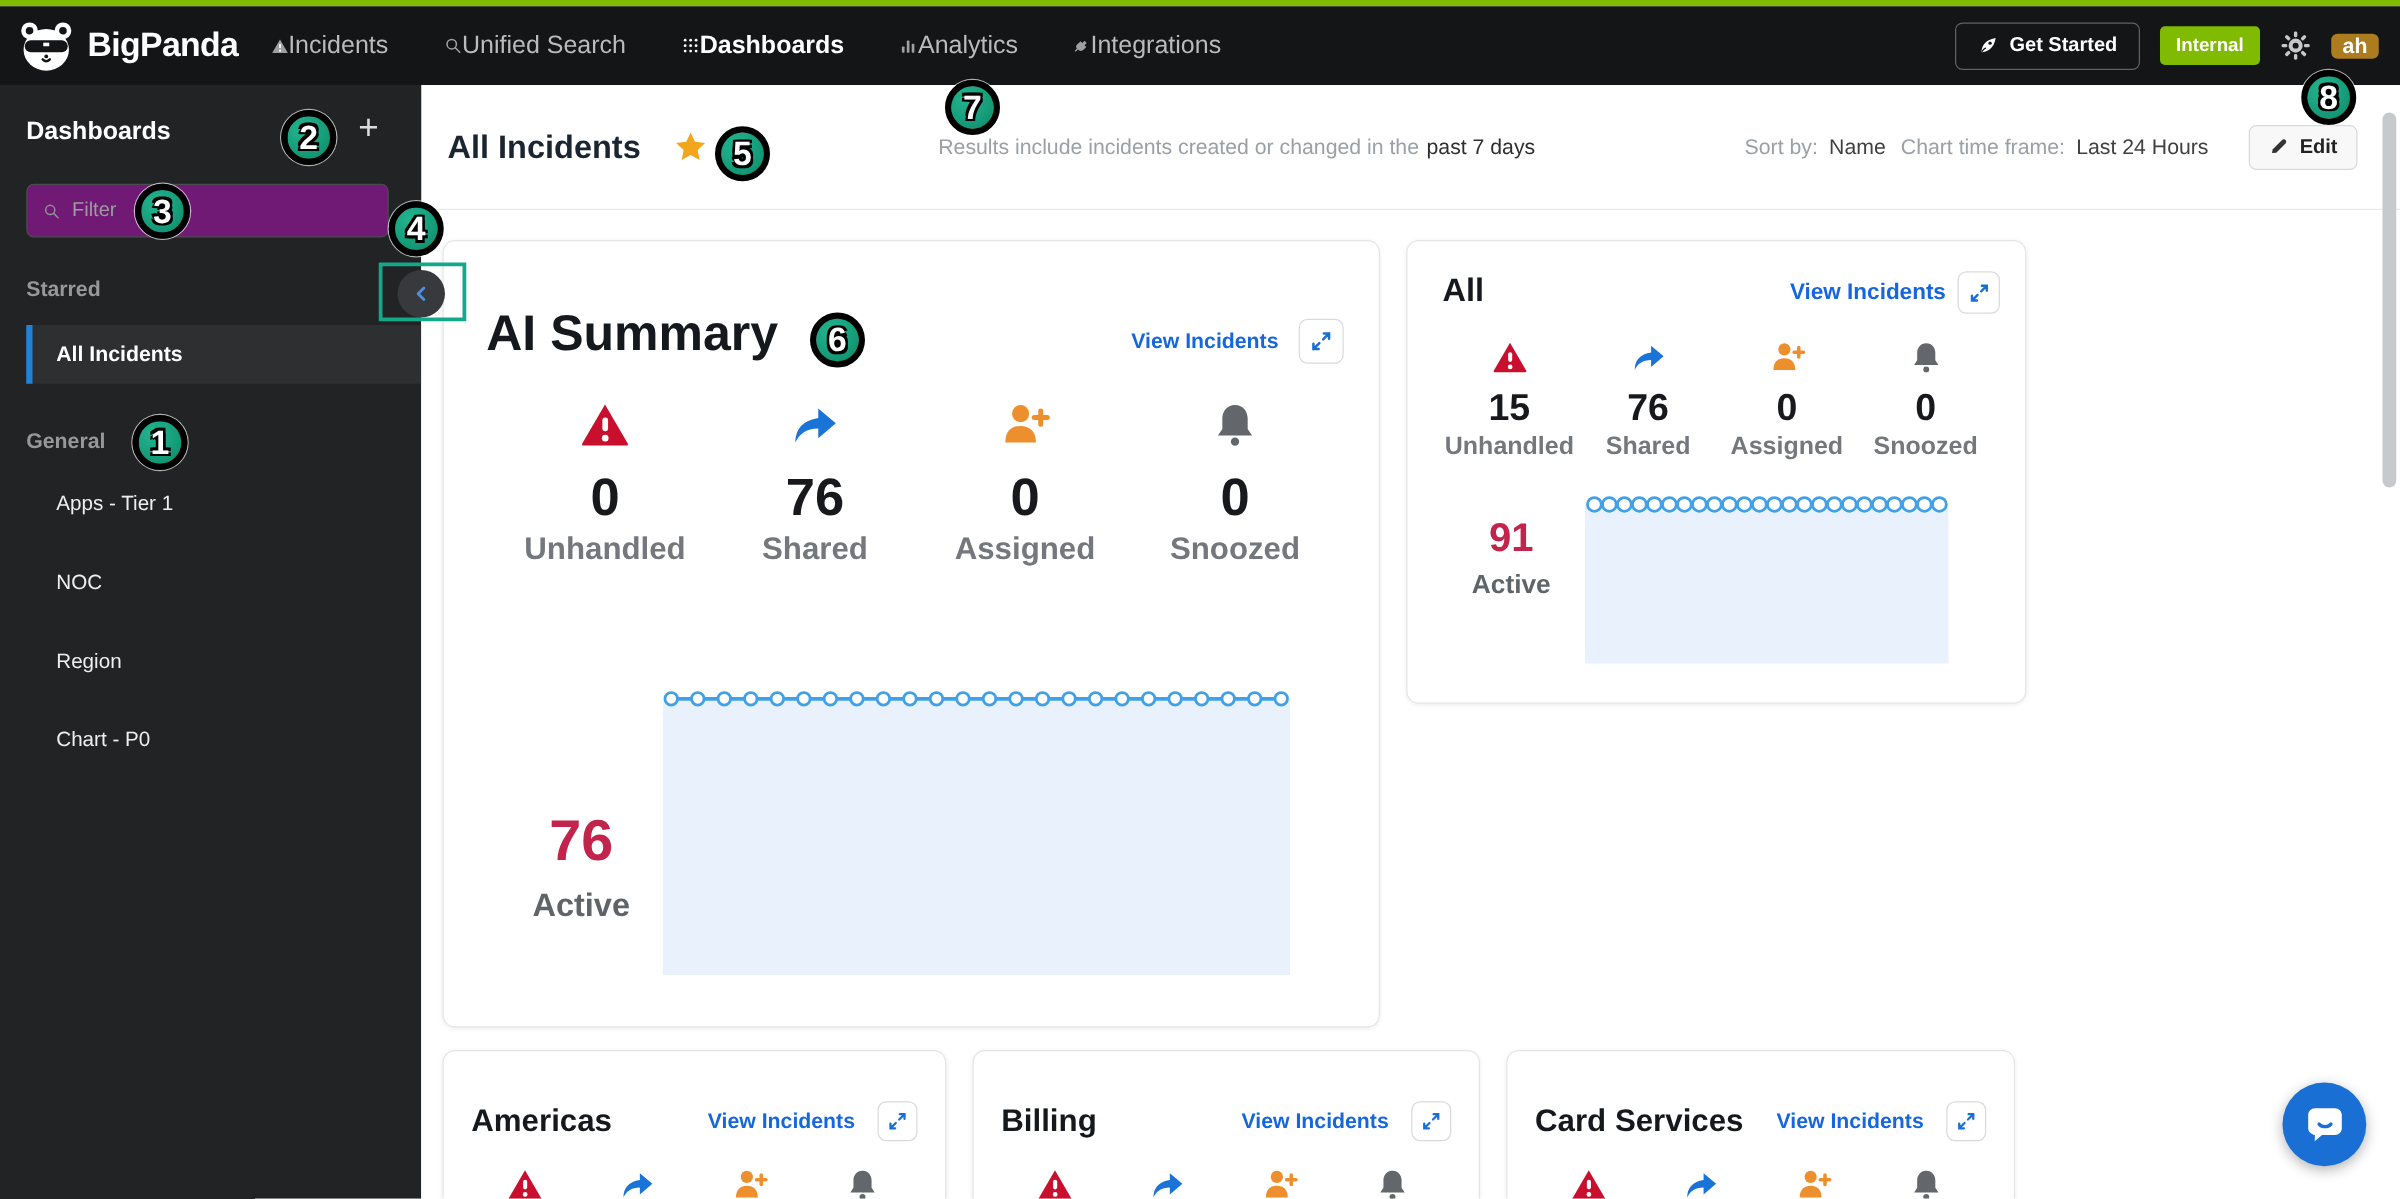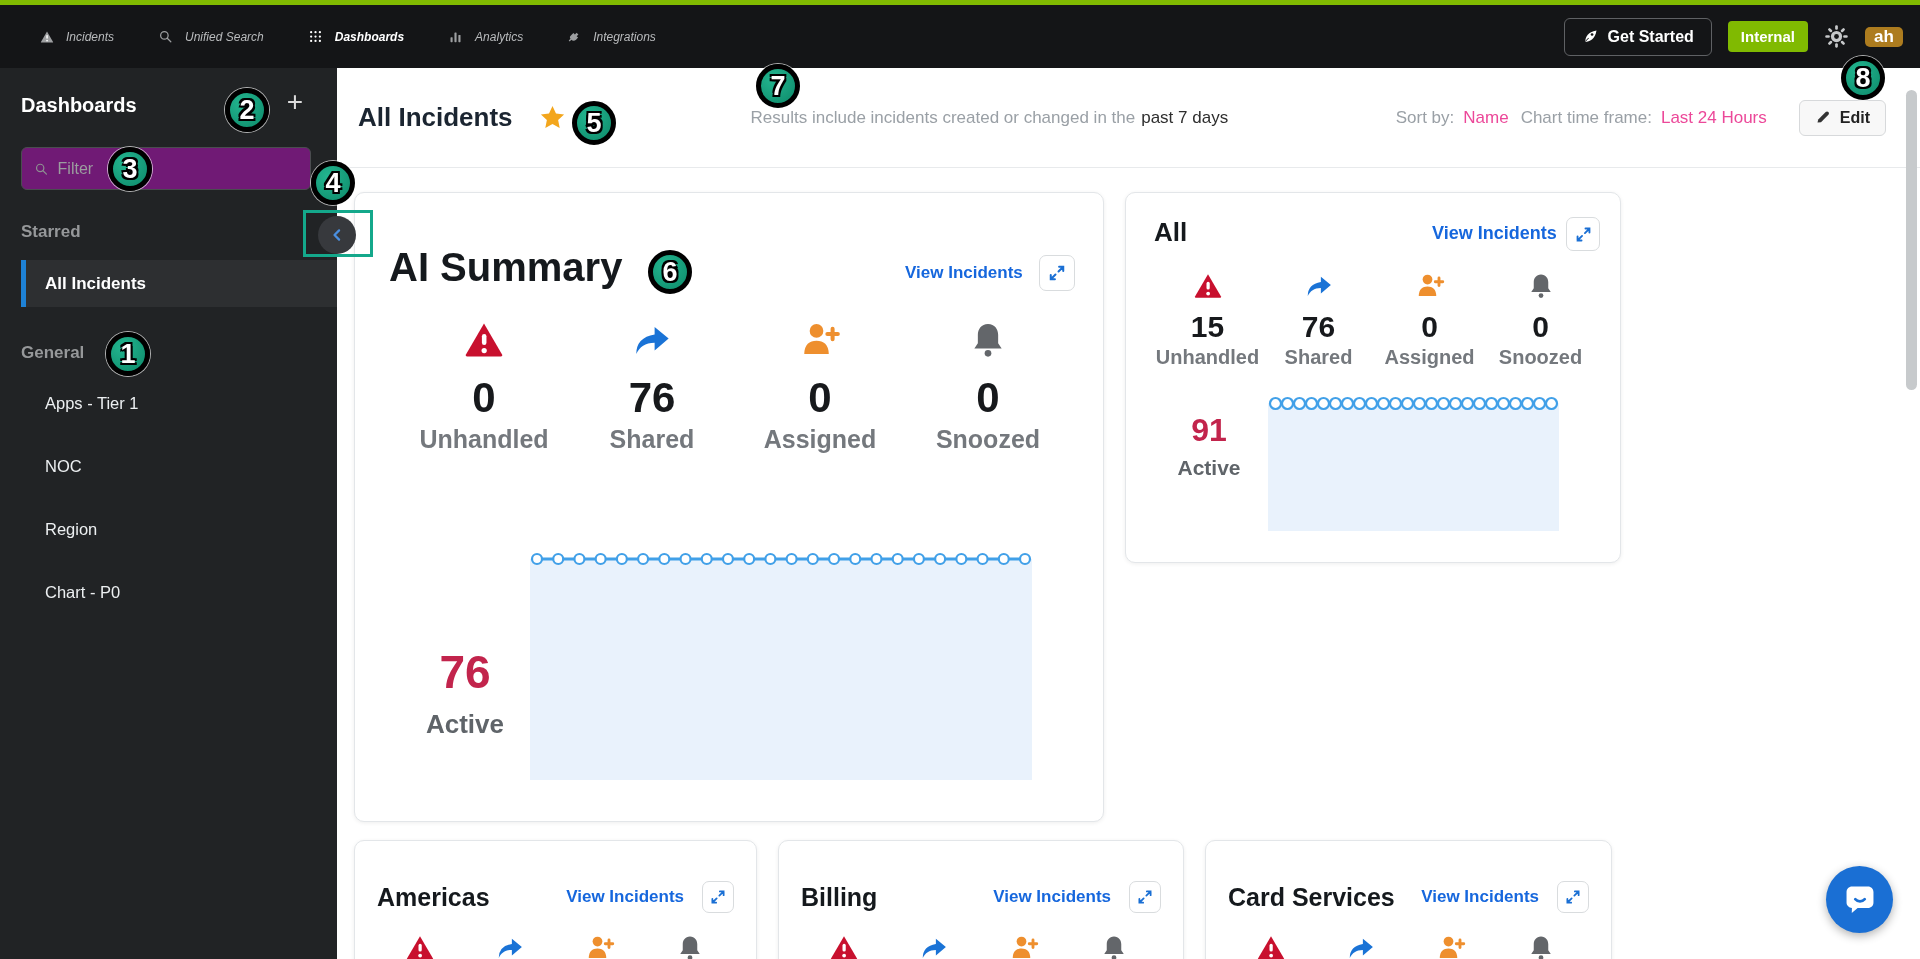"BigPanda" div.brand { html: none -> <div> <svg> <circle></circle> <circle></circle> <circle></circle> <circle></circle> <ellipse></ellipse> <rect></rect> <rect></rect> <path></path> <circle></circle> </svg> <span>BigPanda</span> </div> }
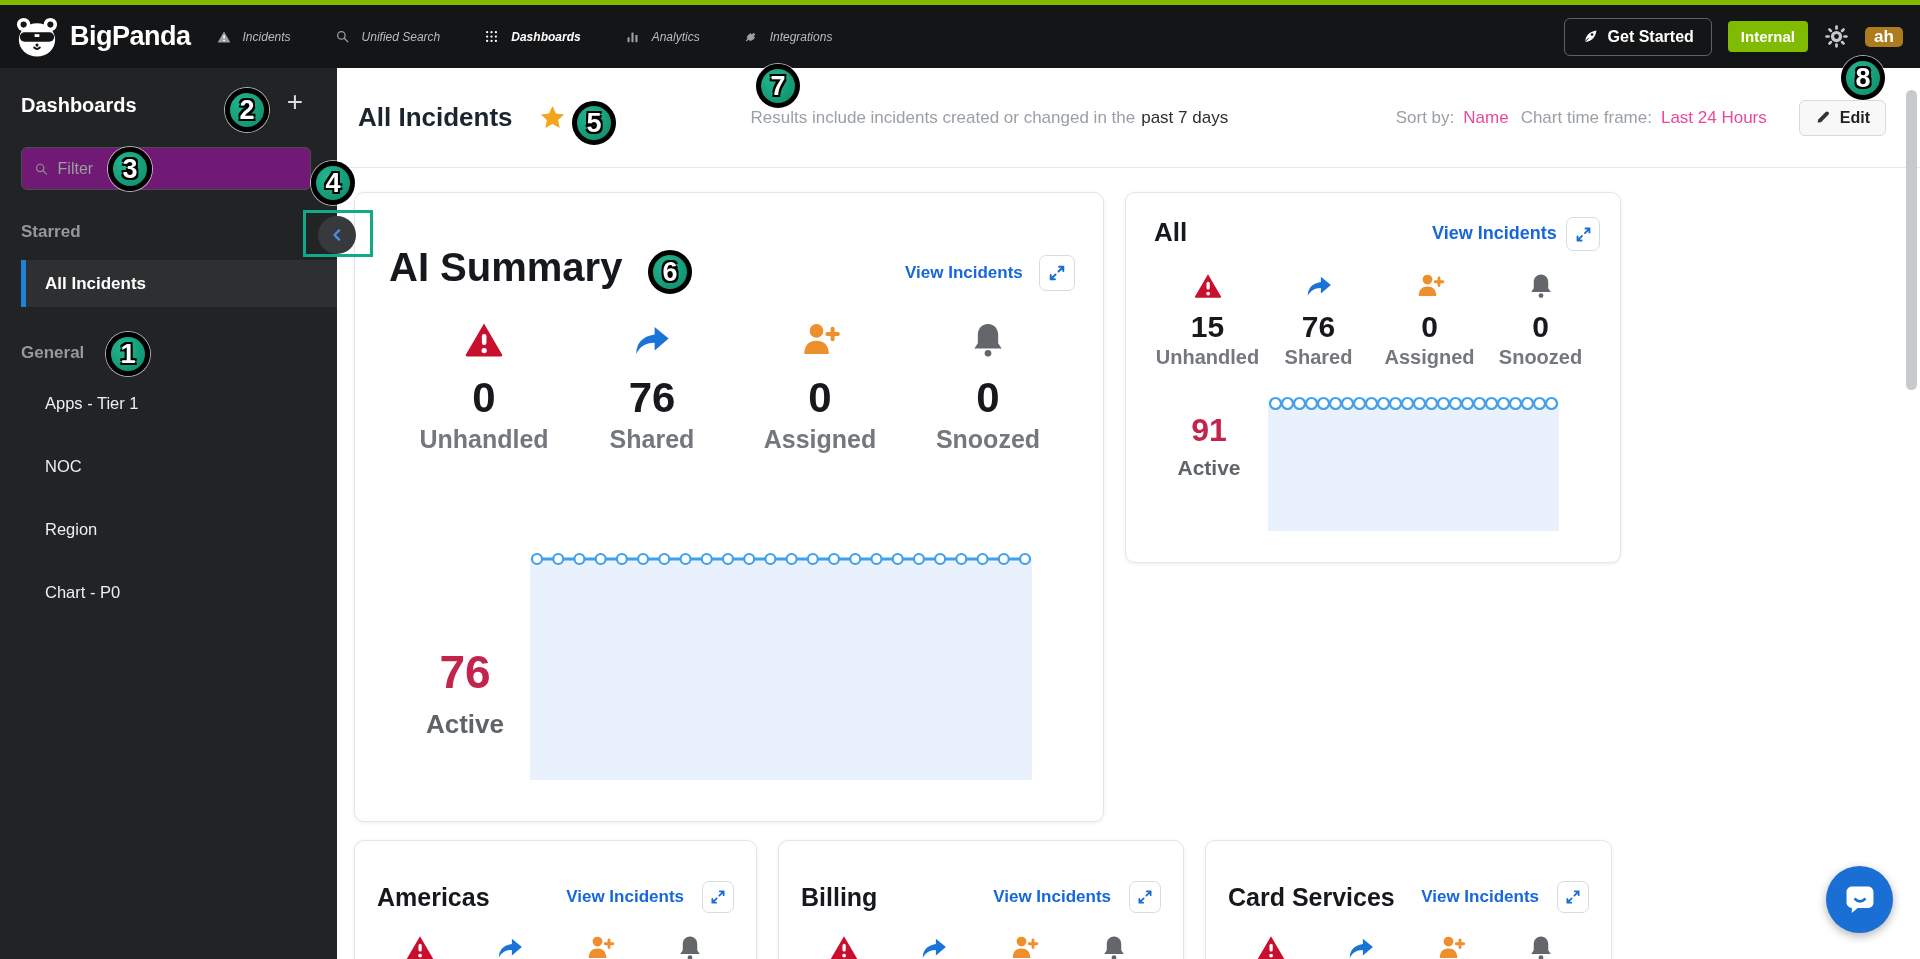"Incidents" .nav-item { font-size: 12px -> 20px; font-style: italic -> none; gap: 12px -> 0 }
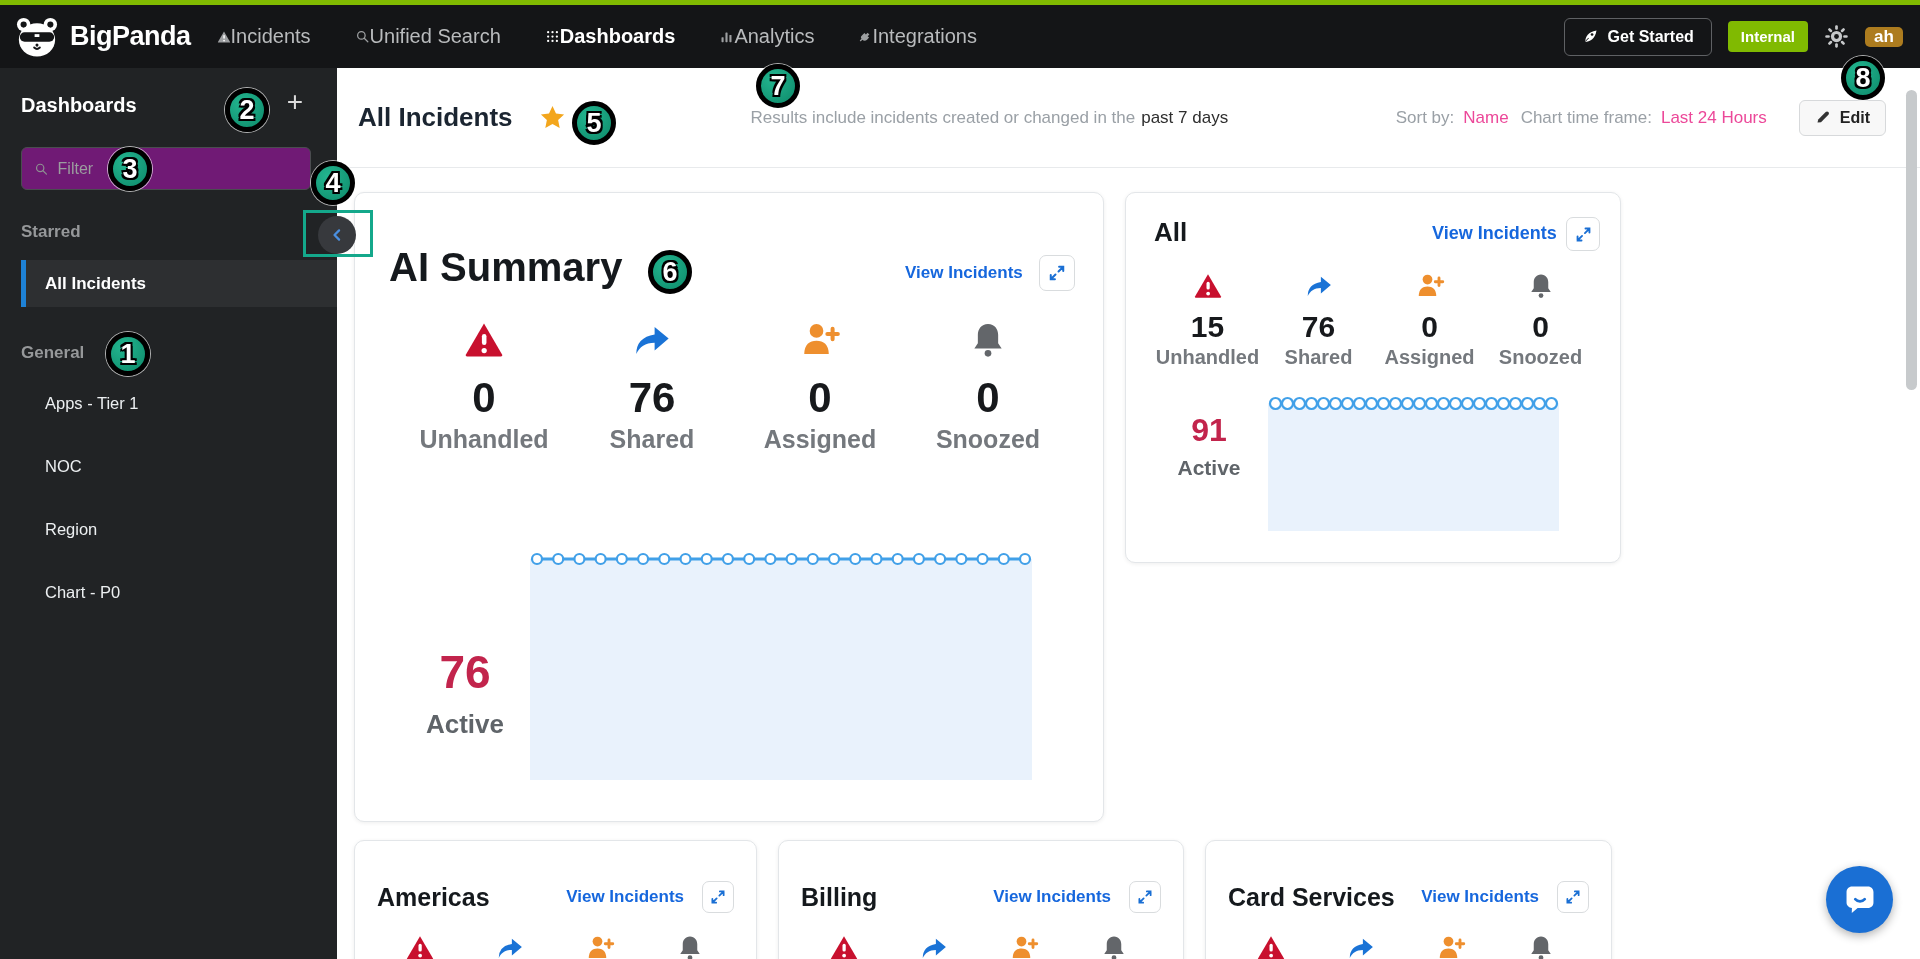"Name" .hdr-val { color: #ec4899 -> #404040 }
